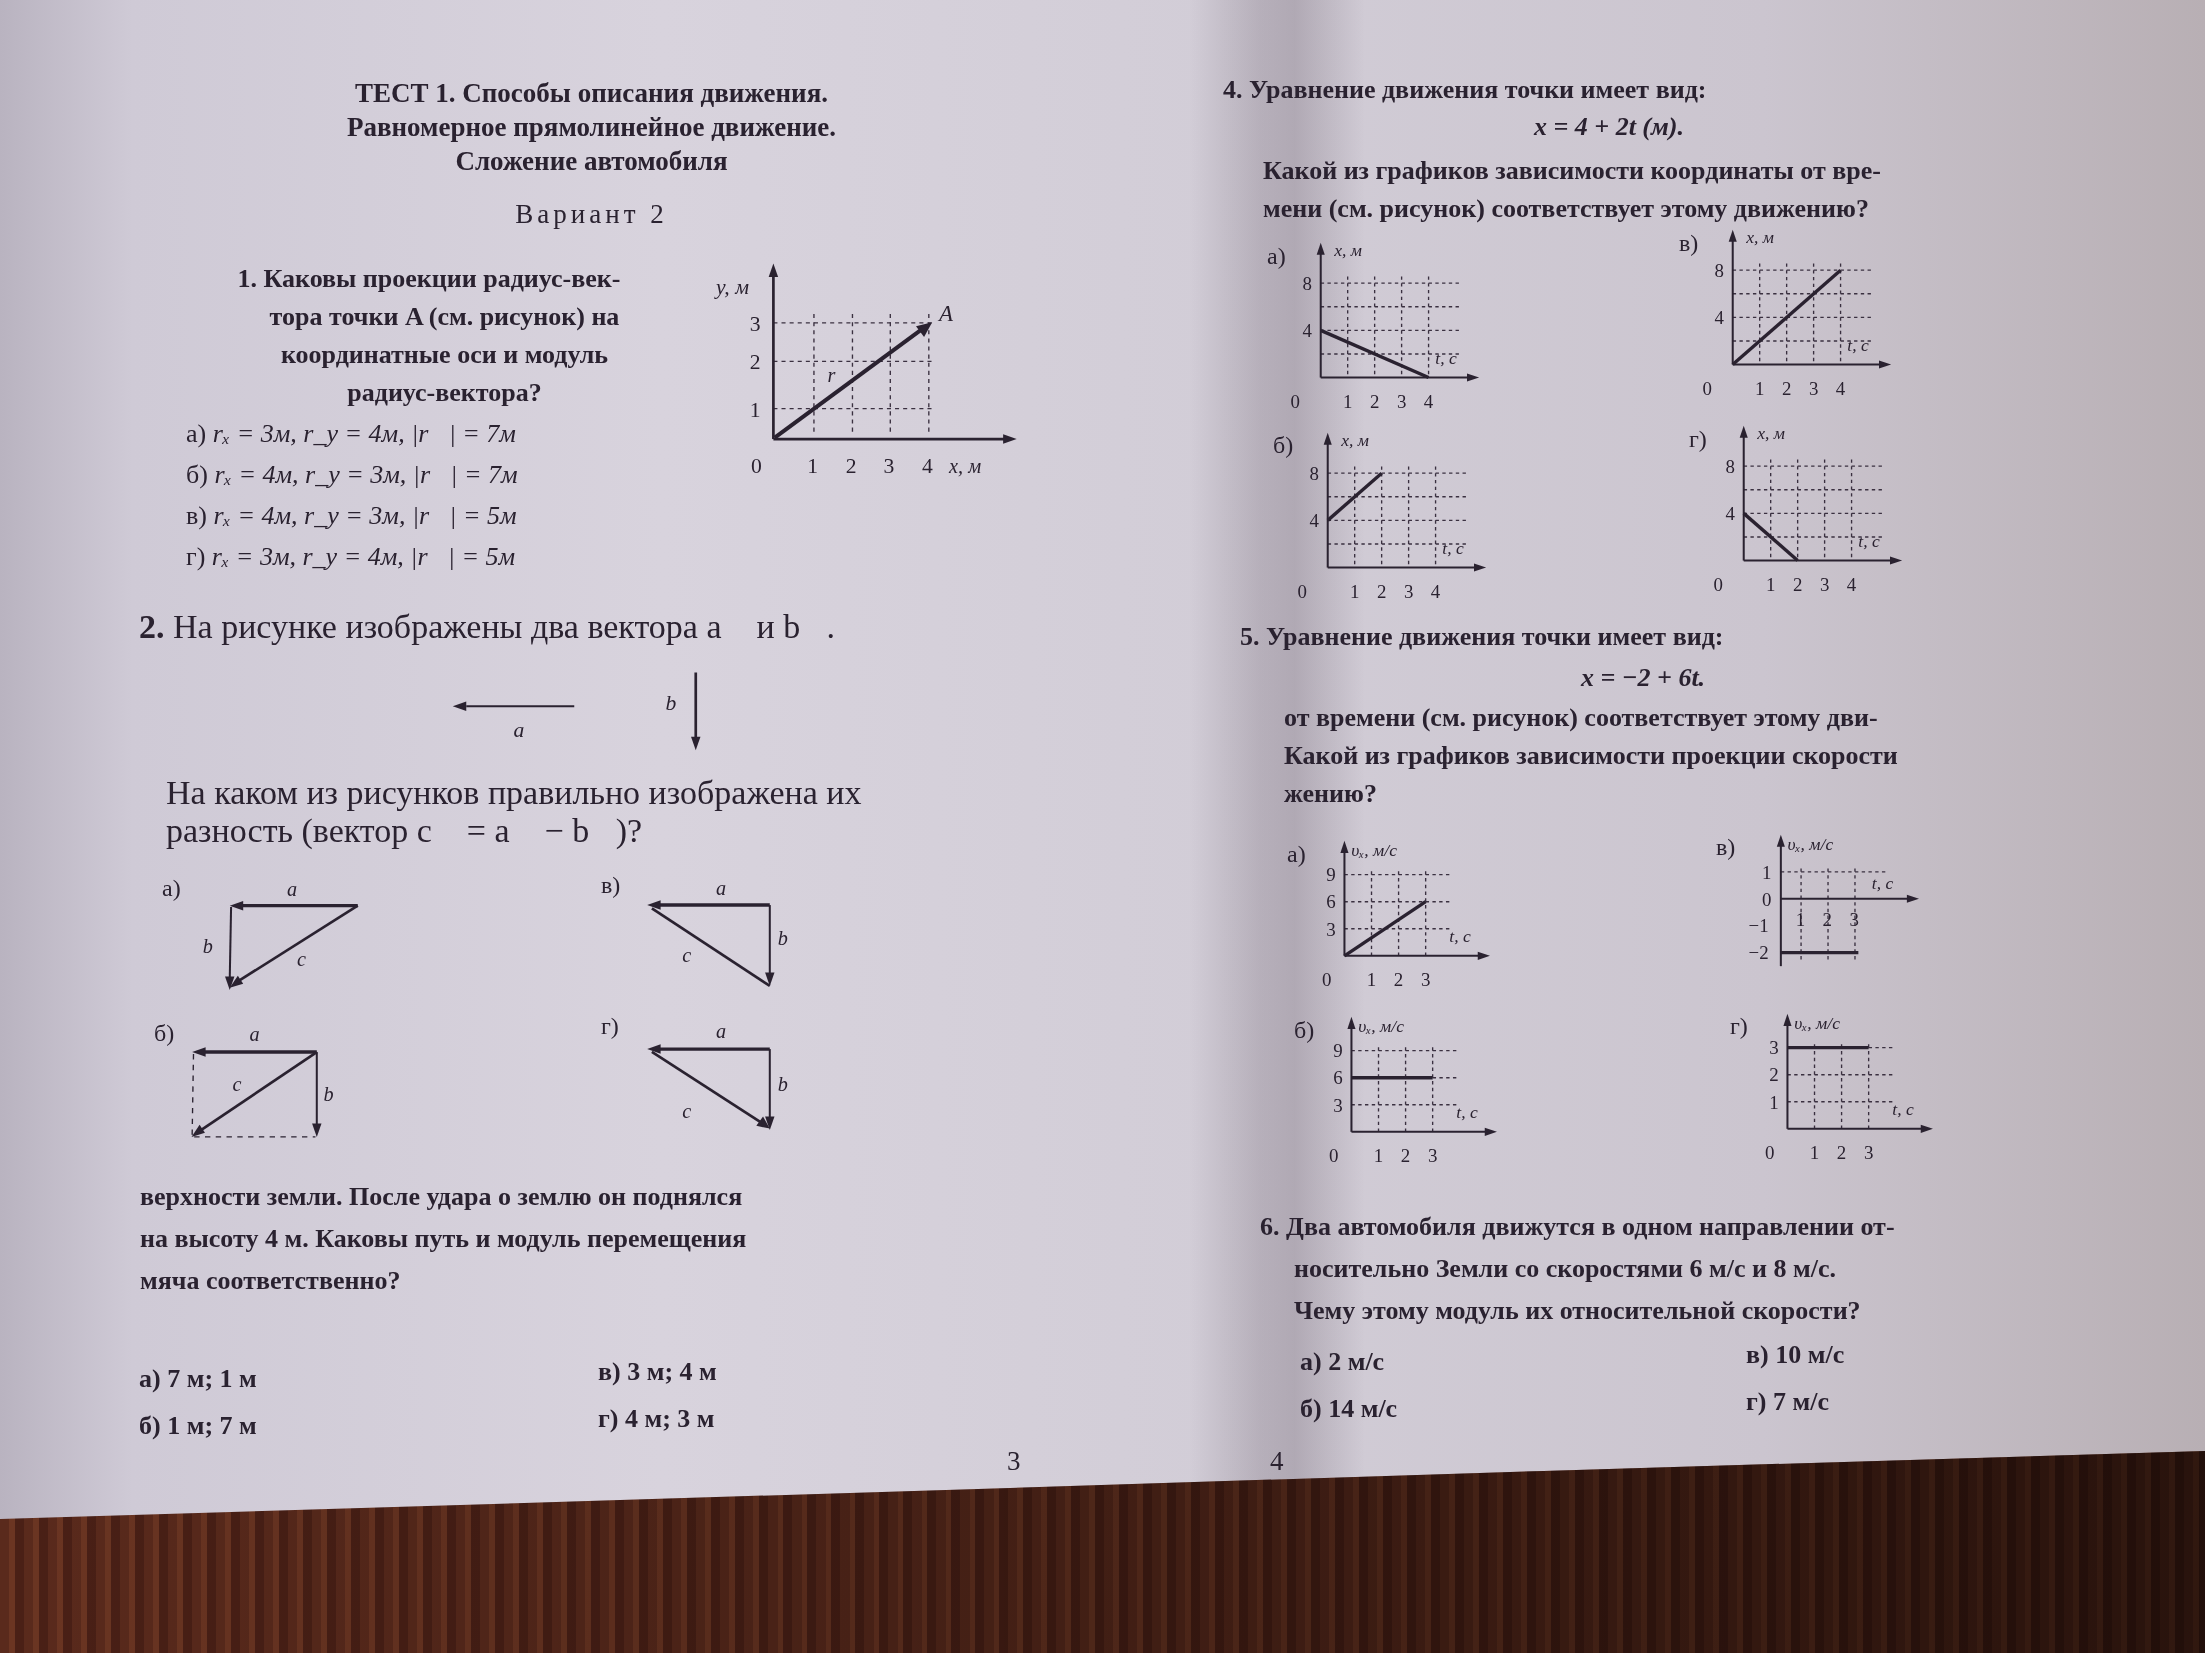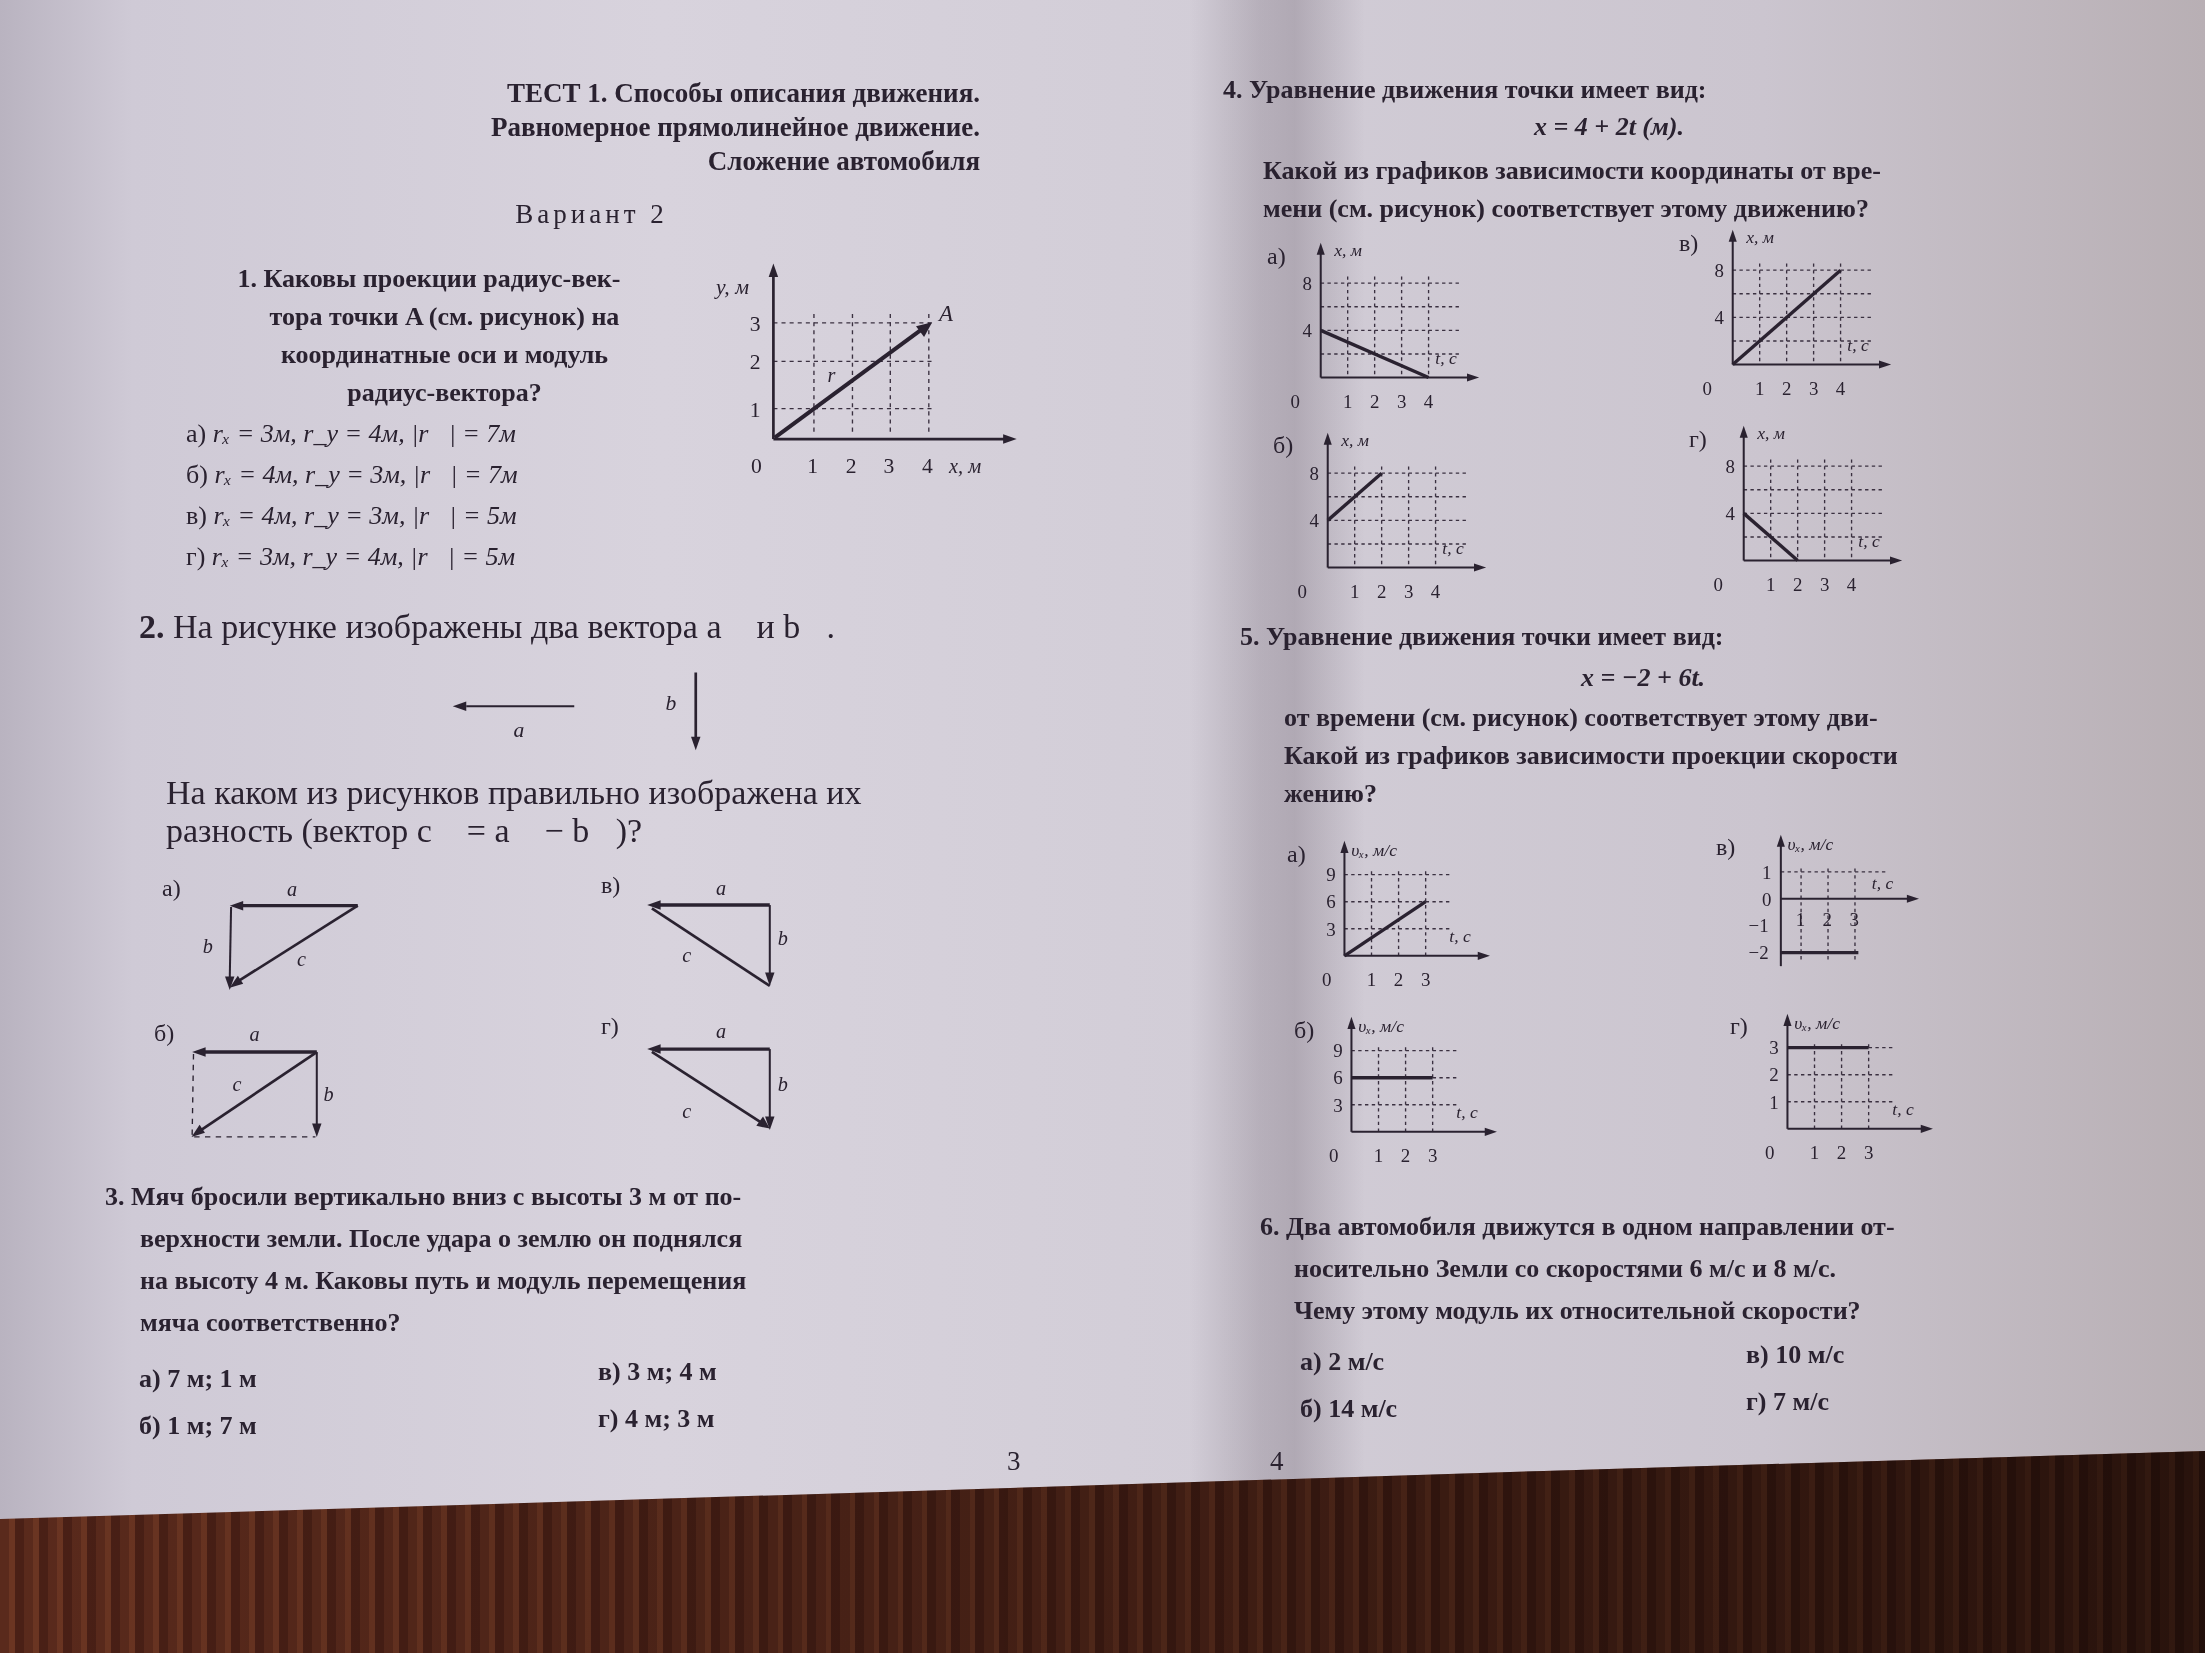"ТЕСТ 1. Способы описания движения." div.abs { text-align: right -> none }
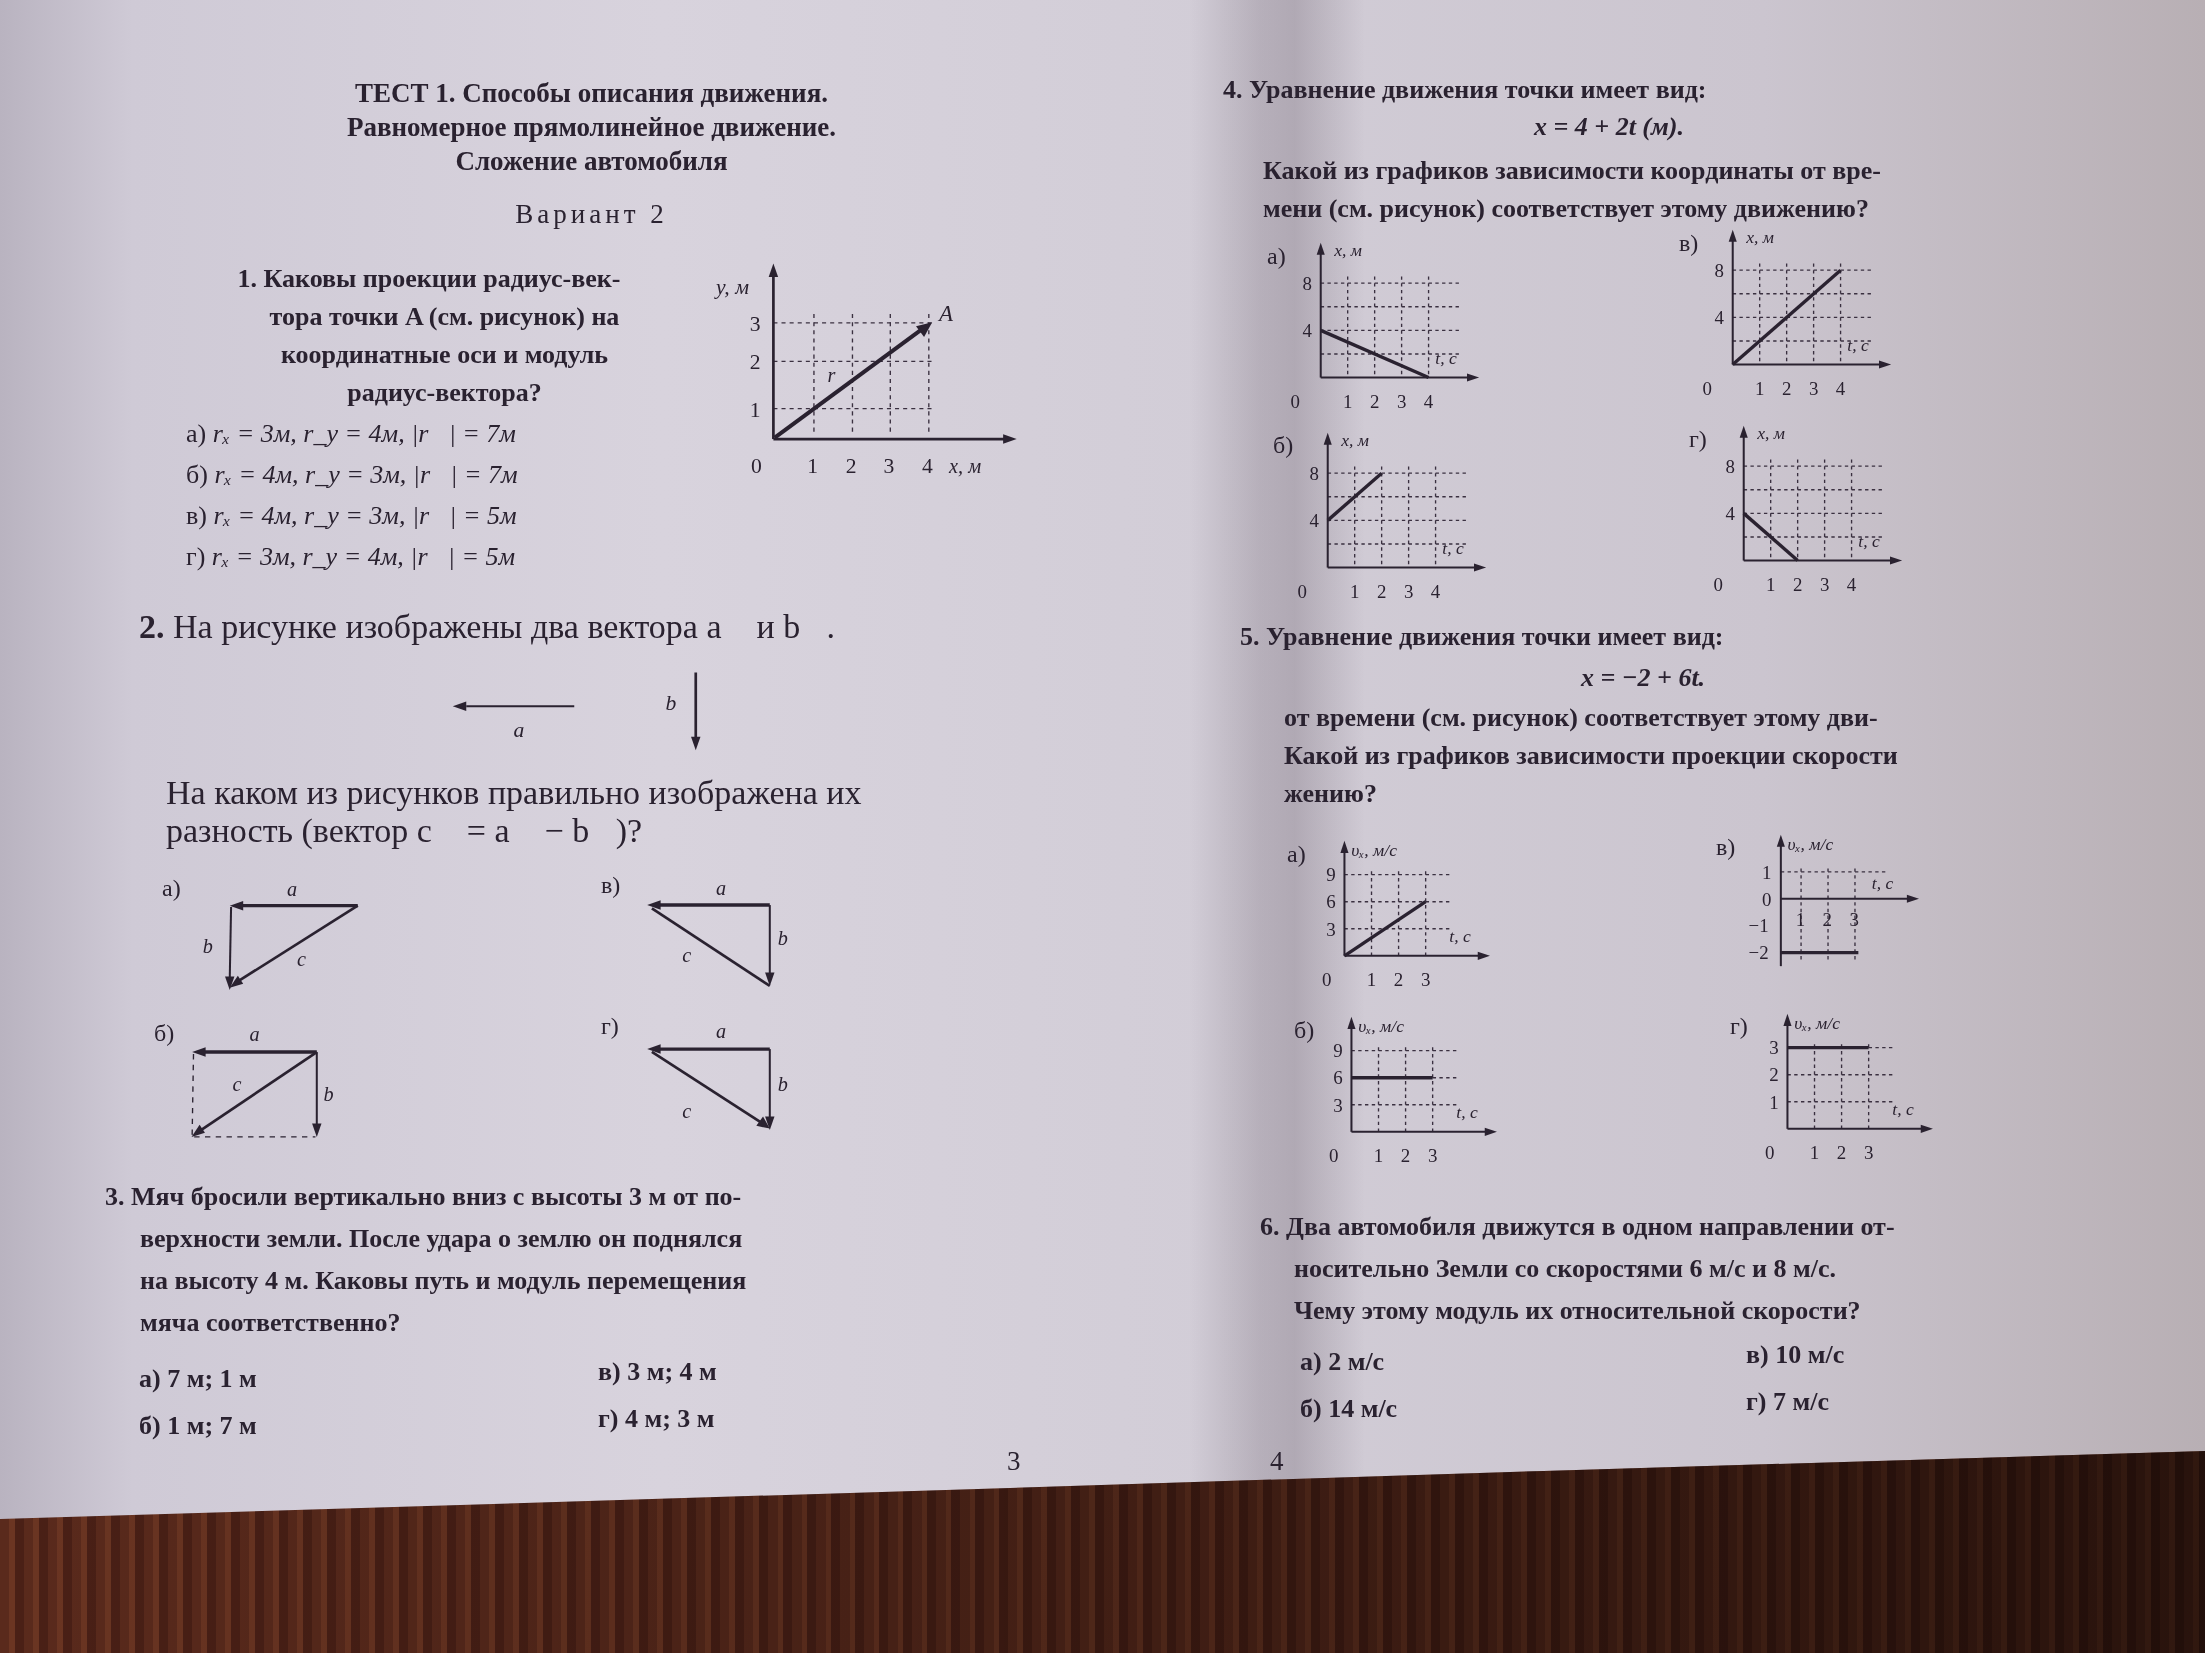"3. Мяч бросили вертикально вниз" div { html: <div><span>3.</span> <span>Мяч бросили вертикально вниз с высоты 3 м от по-</span></div> -> none }
